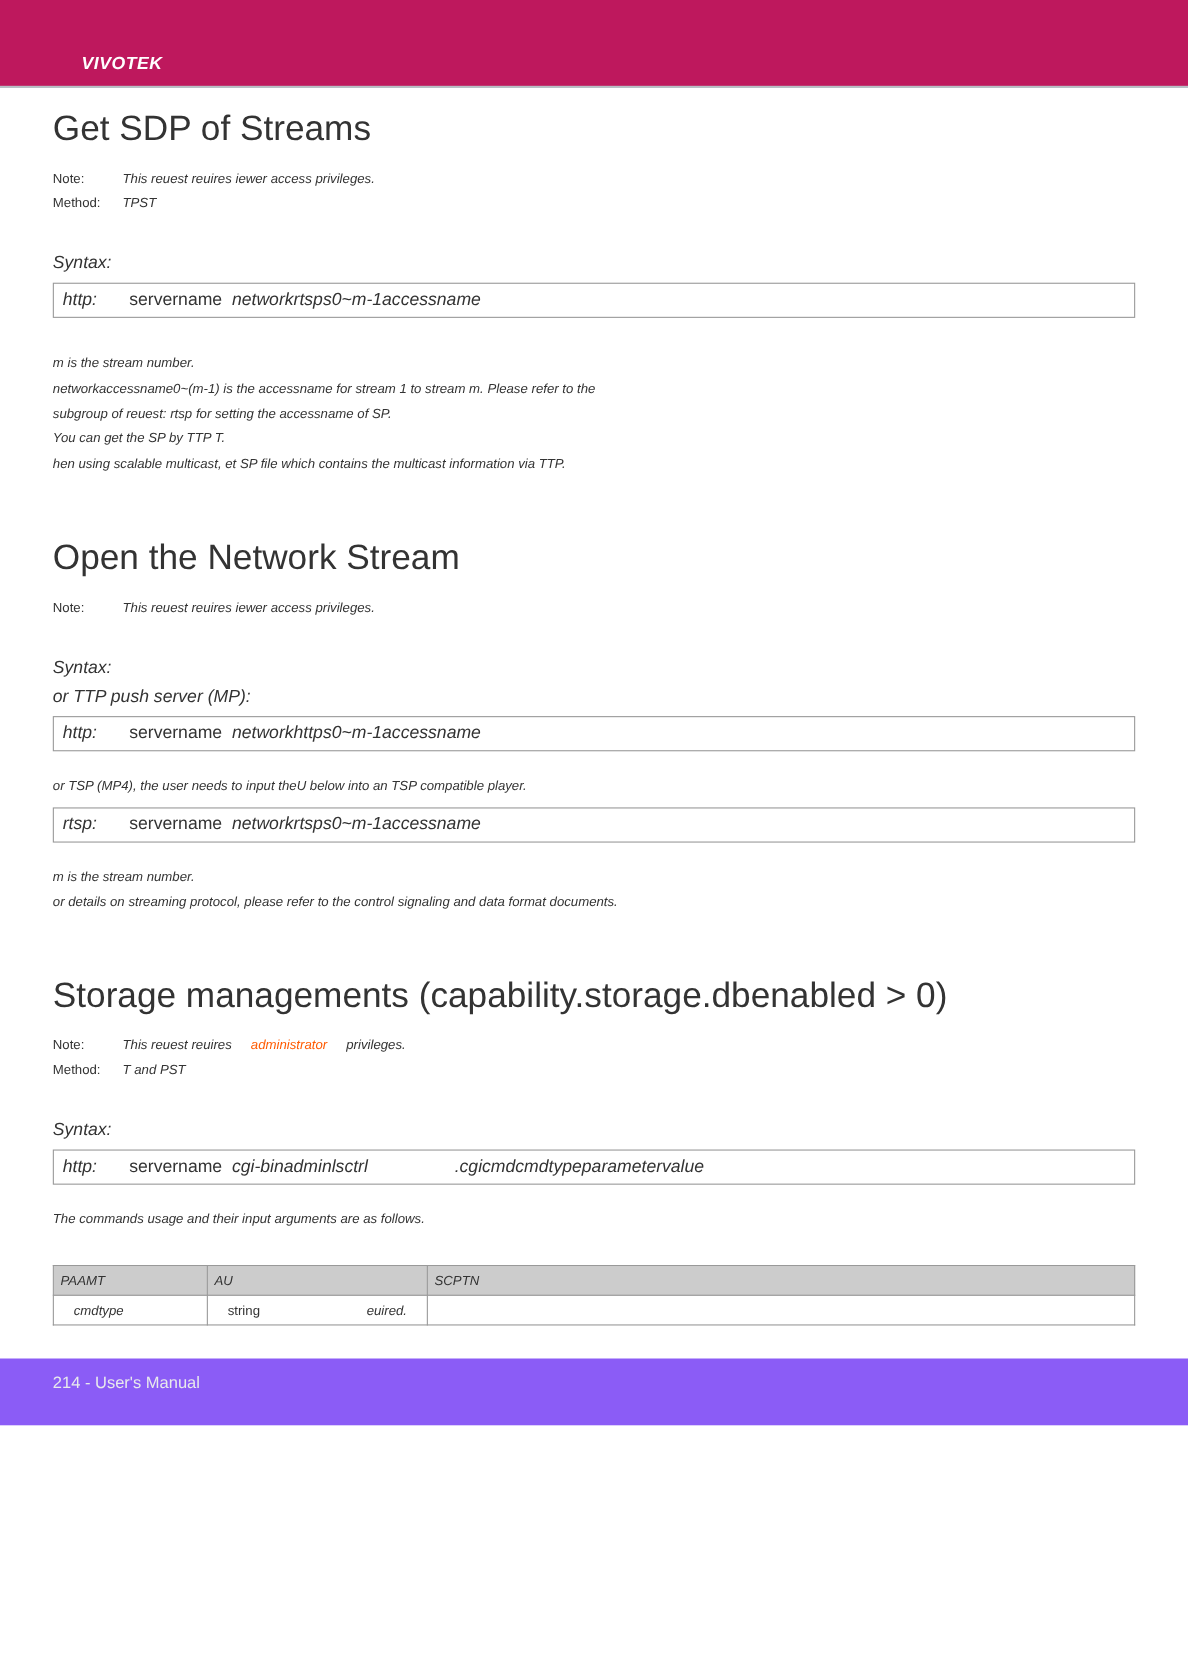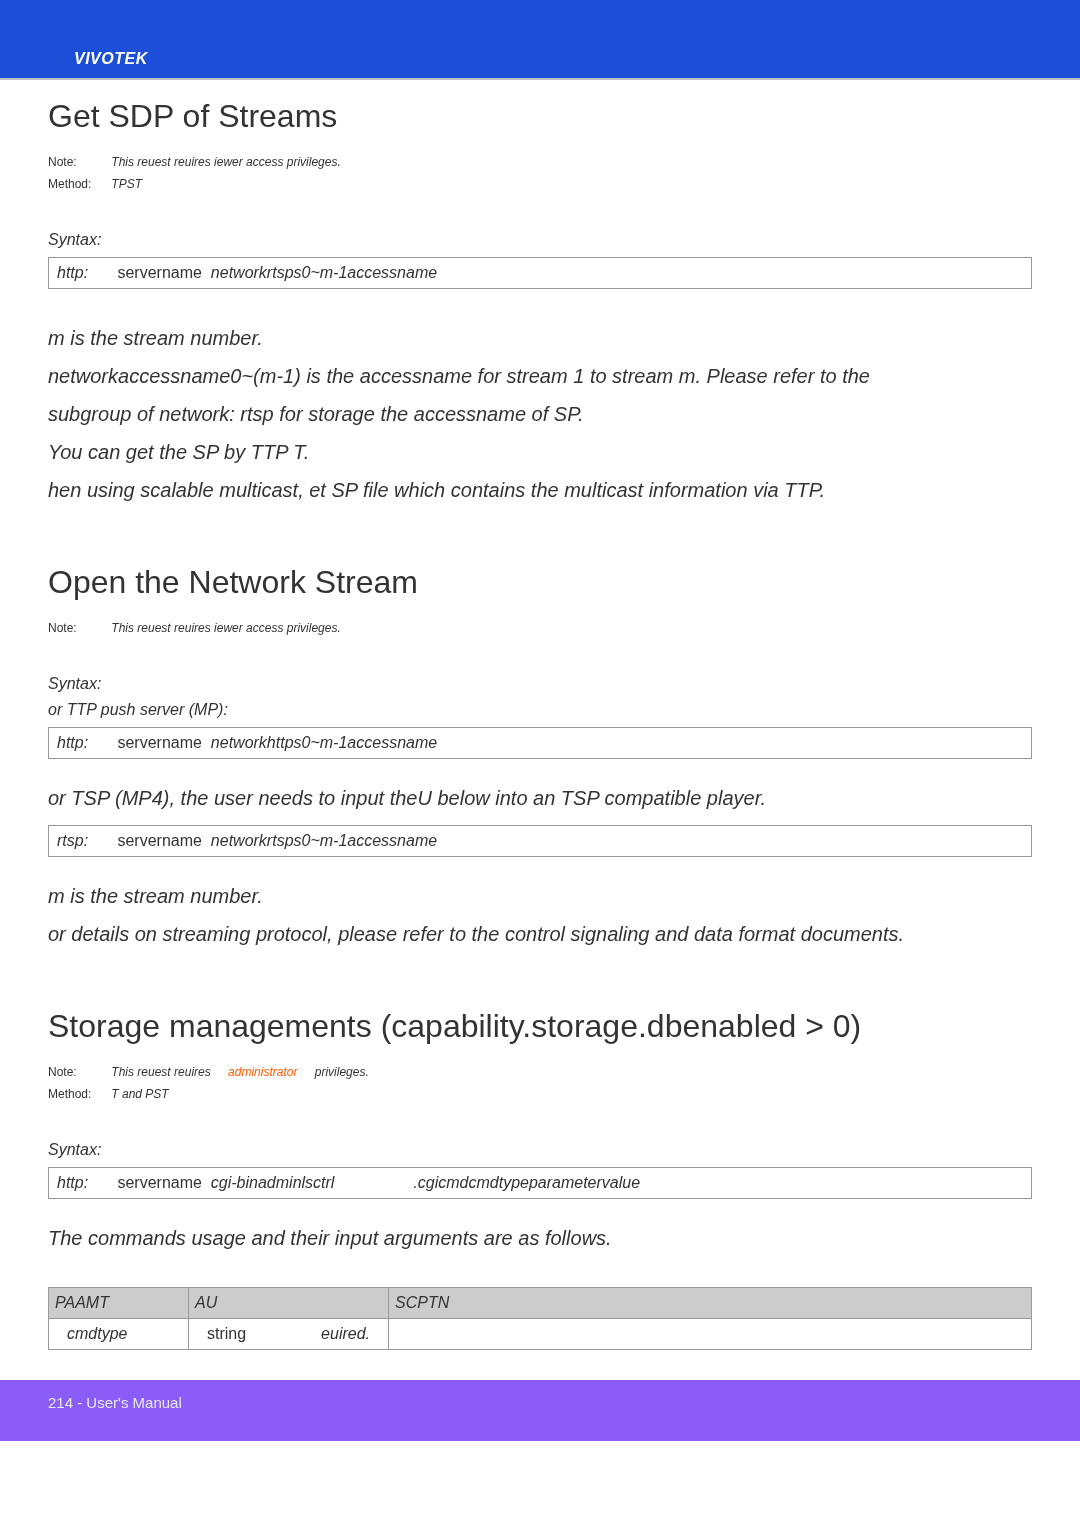"VIVOTEK" .header-band { background: #1d4ed8 -> #be185d }
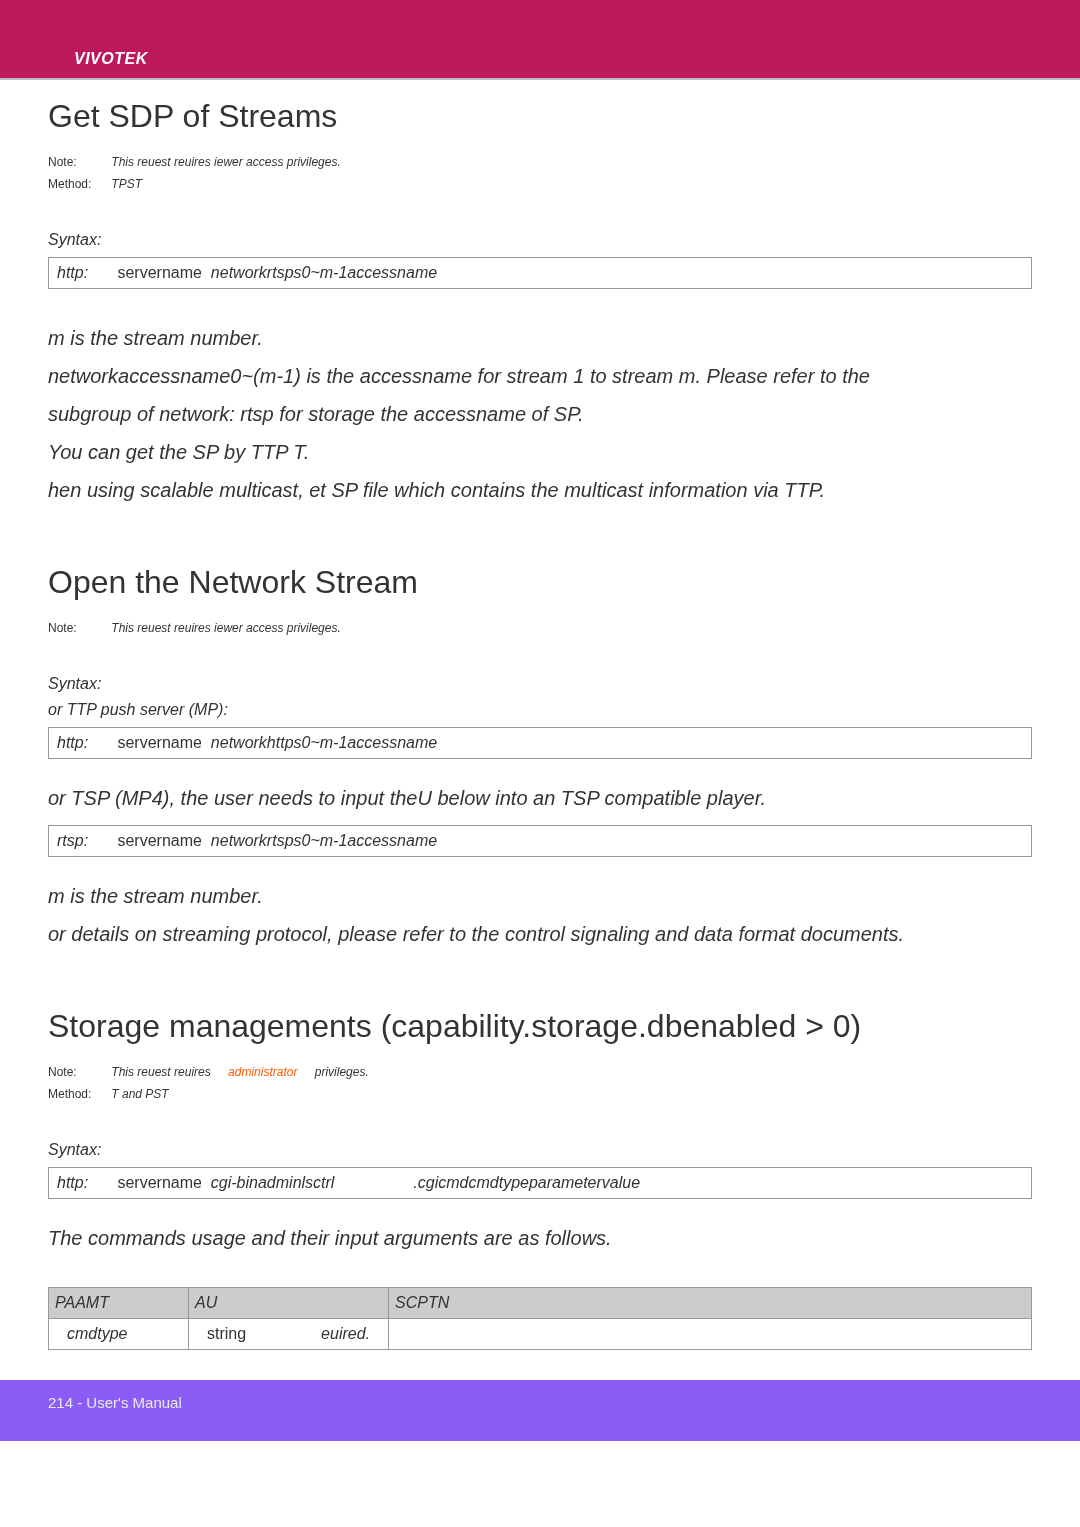"m is the stream number." .para { font-size: 20px -> 12px }
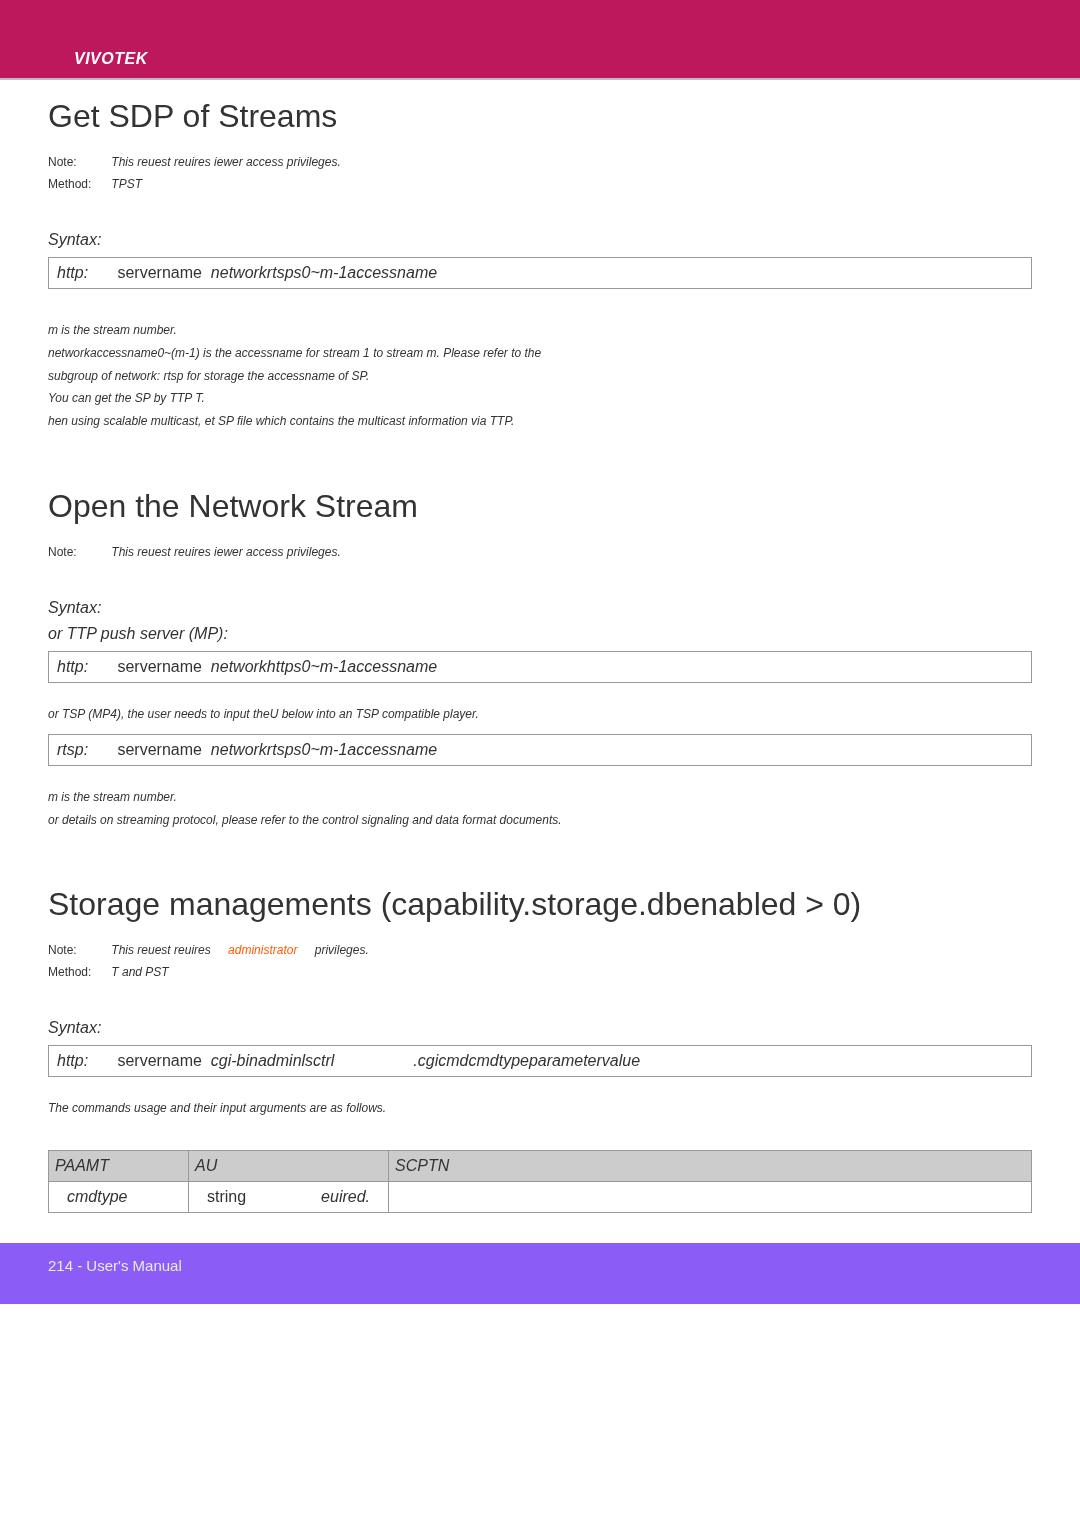"subgroup of network: rtsp for" div.para { text: network: rtsp for storage -> reuest: rtsp for setting }
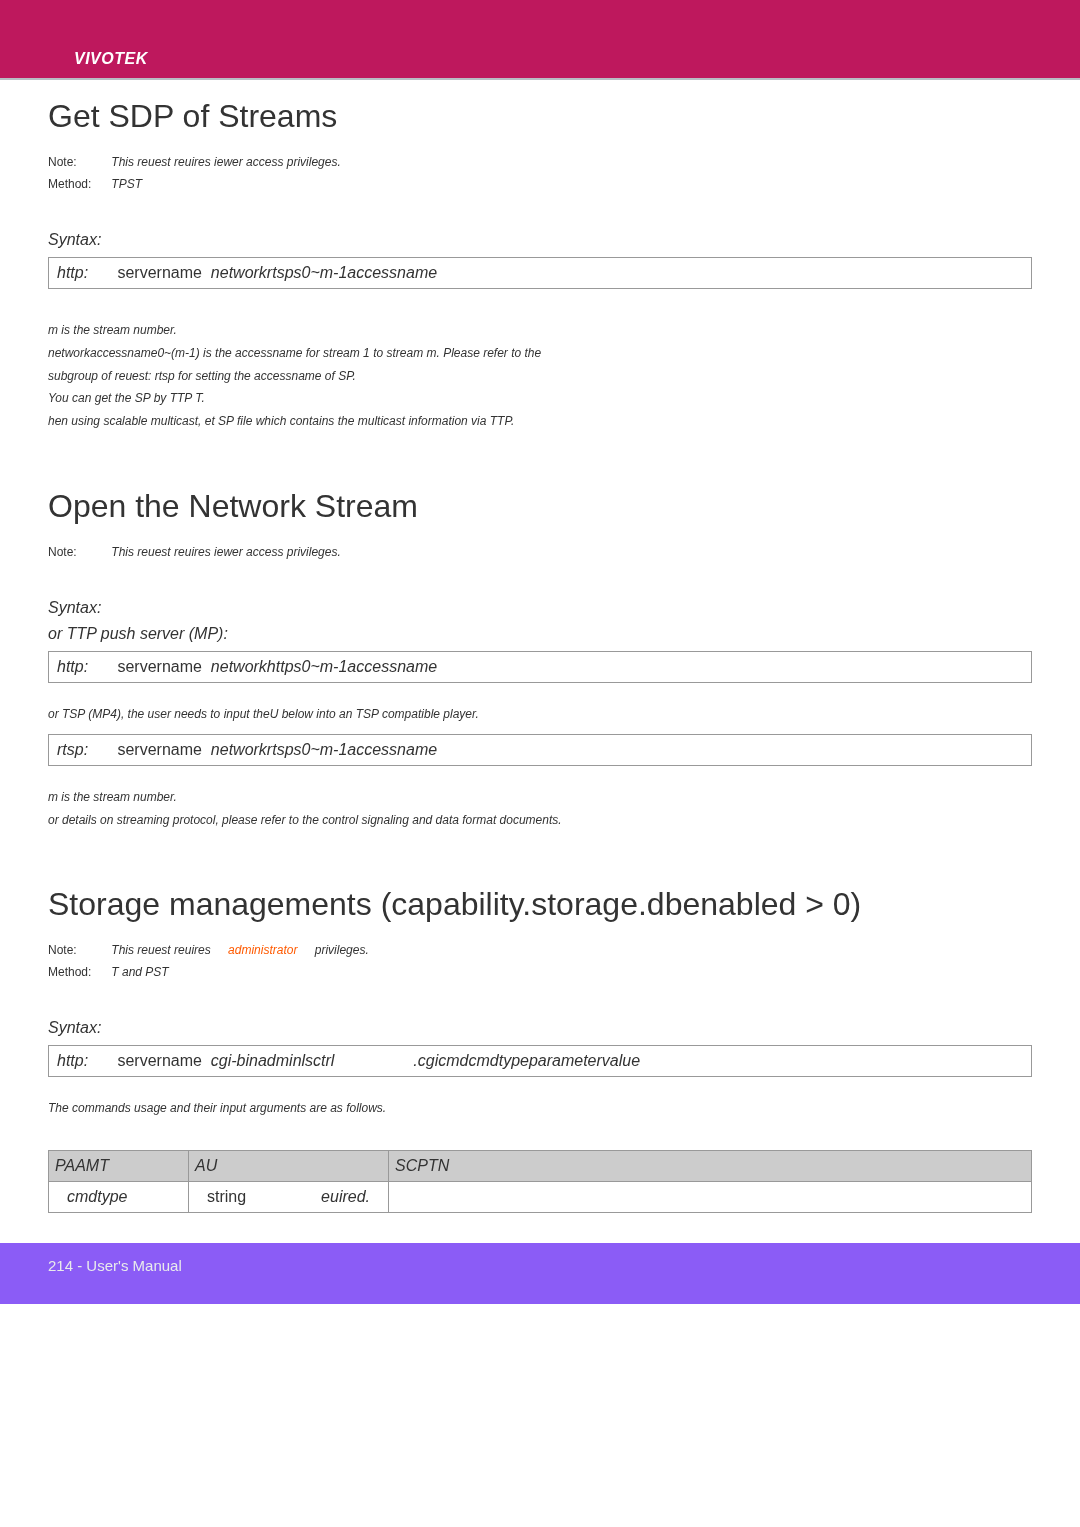"PAAMT" table.args { font-size: 16px -> 12px }
